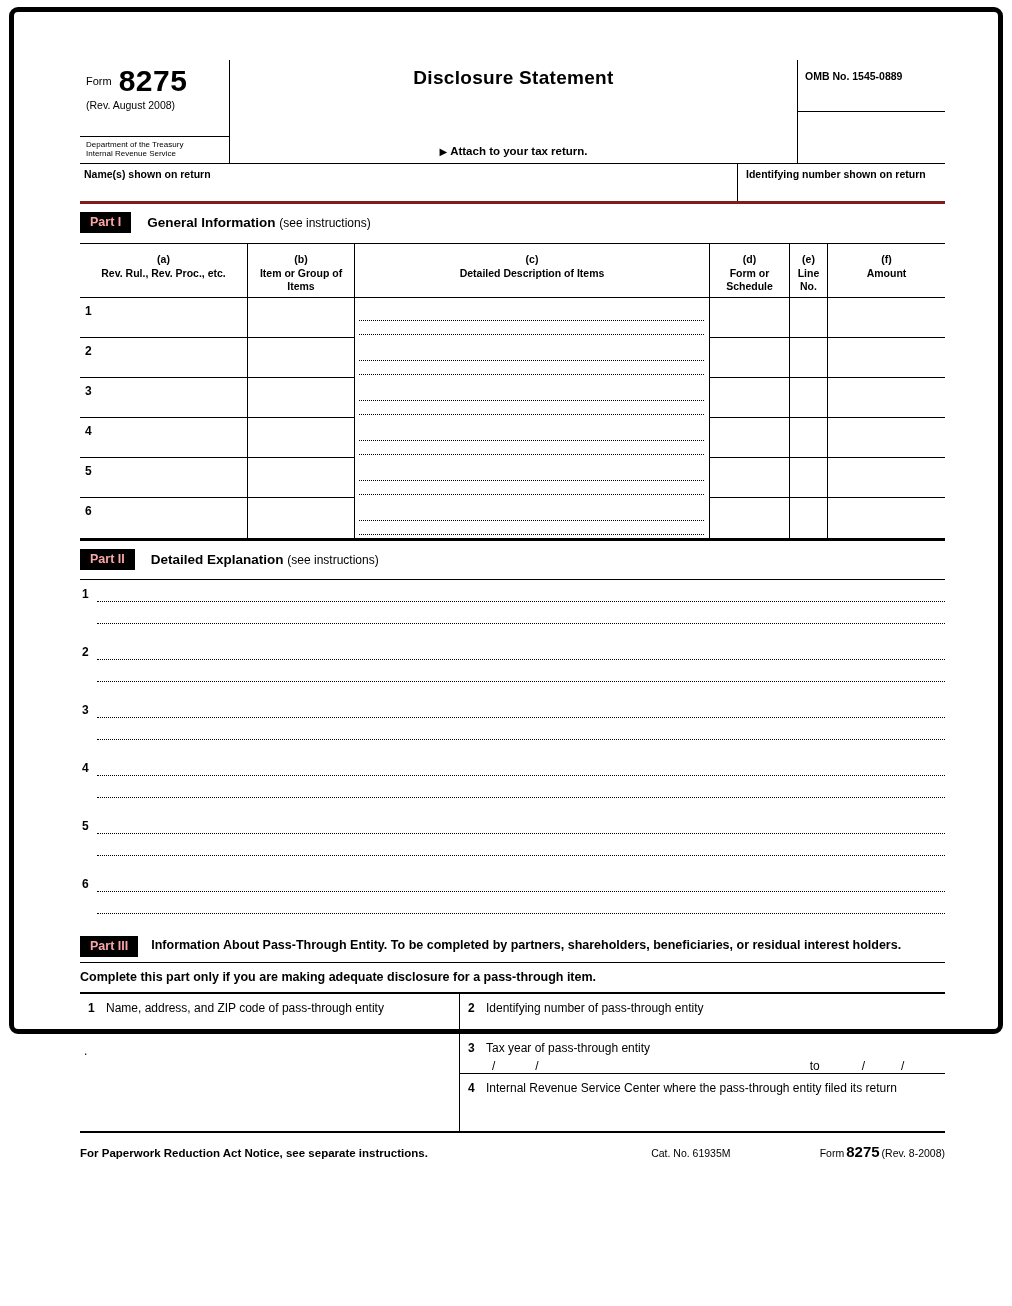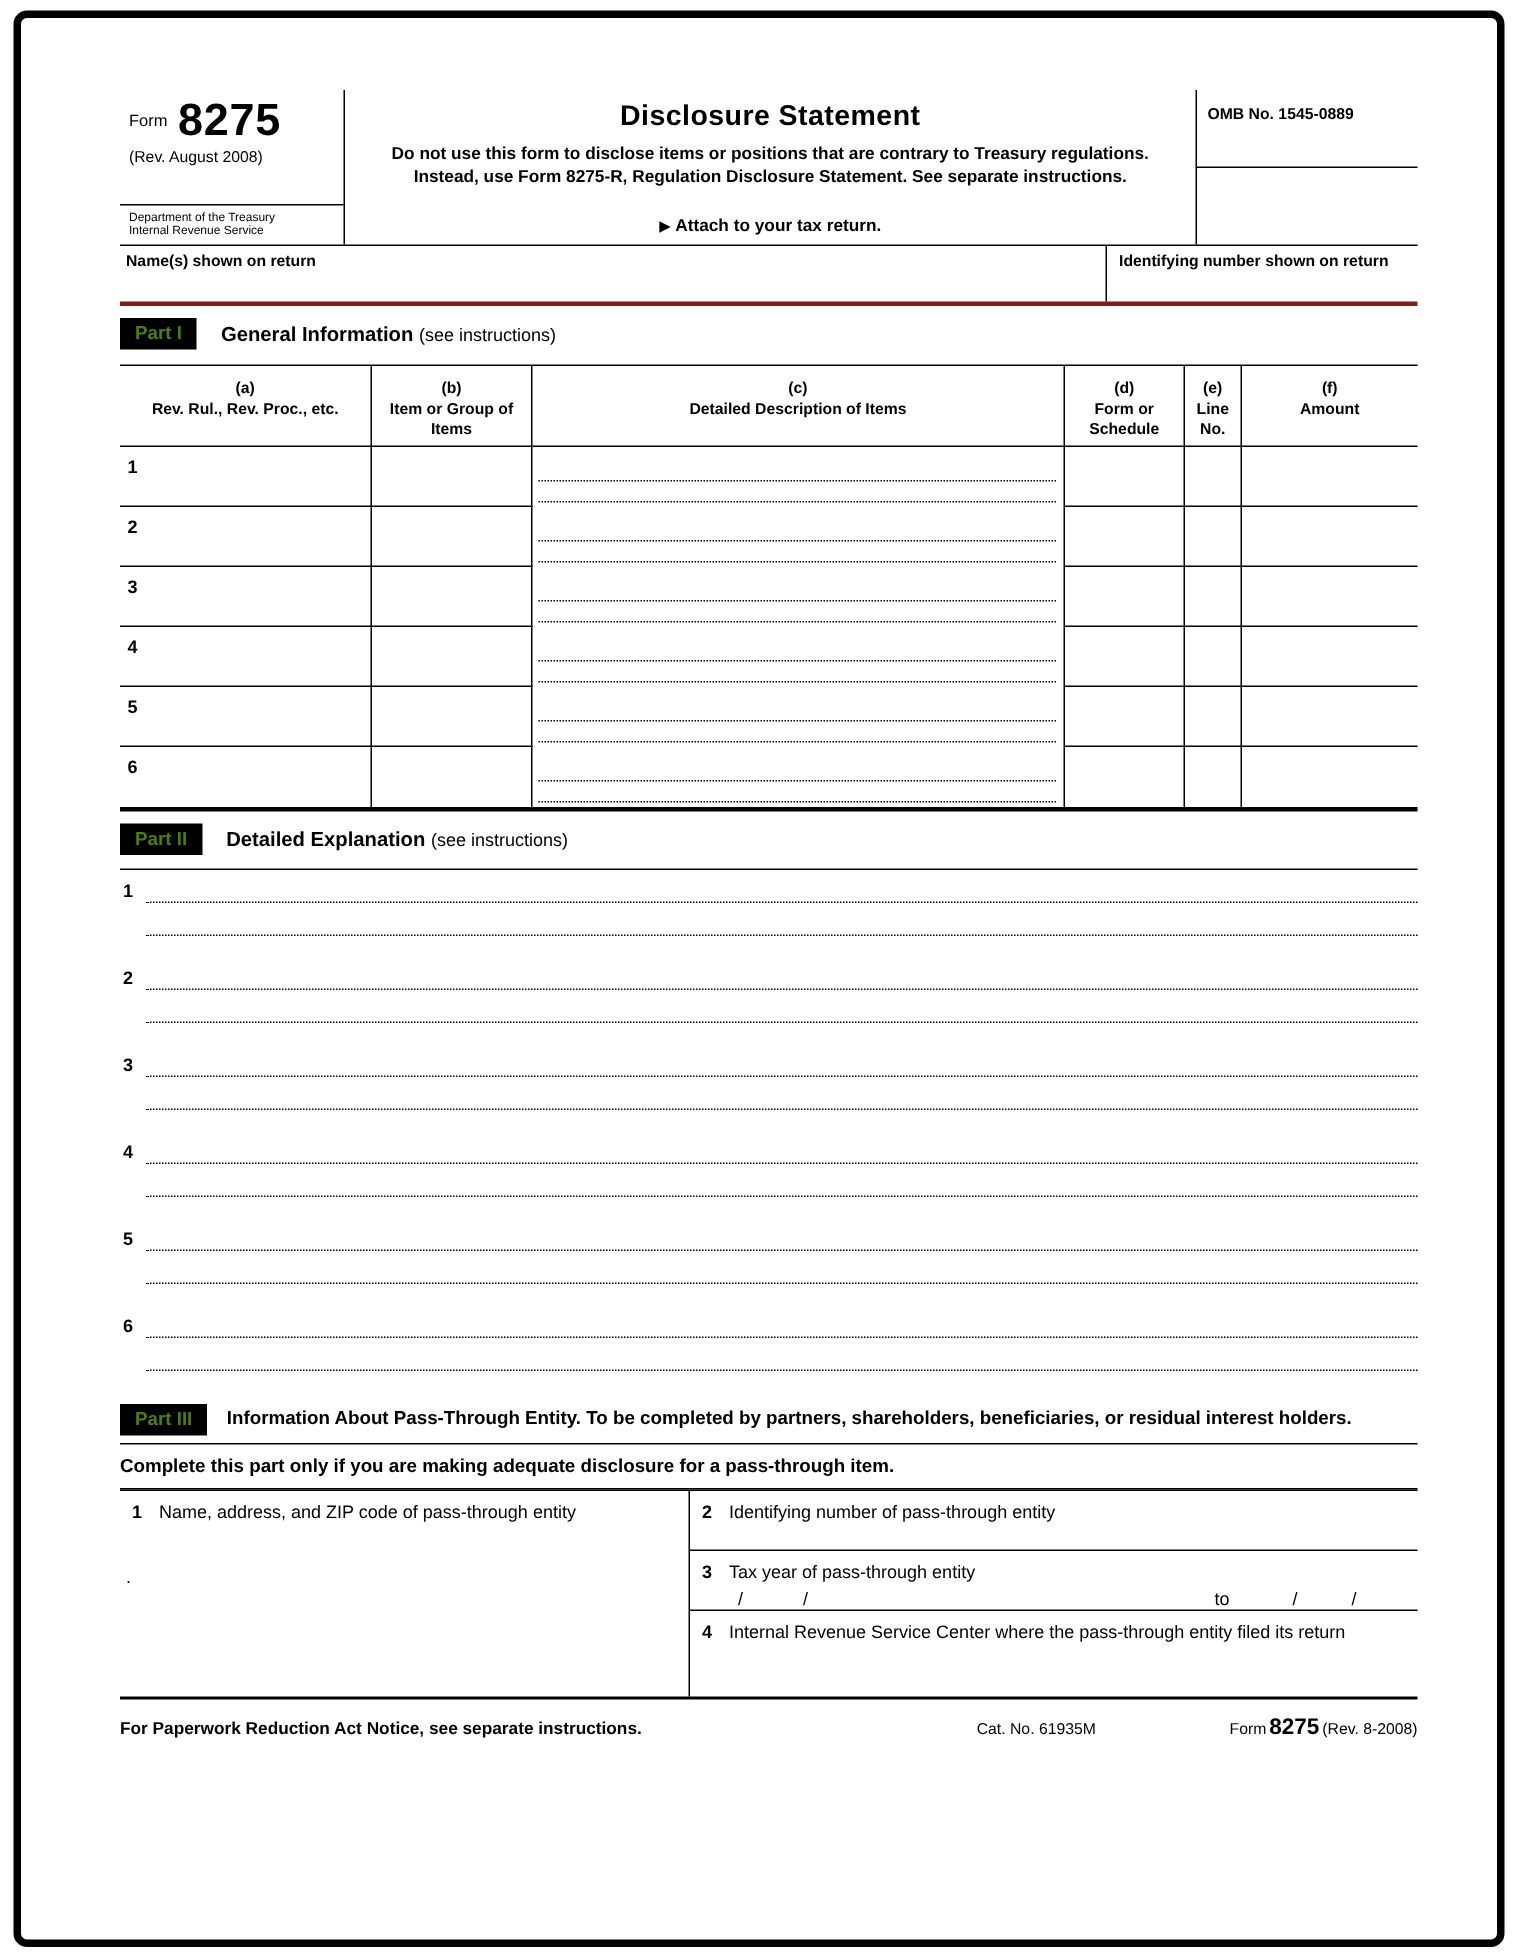"Form" .frame { height: 1291px -> 1027px }
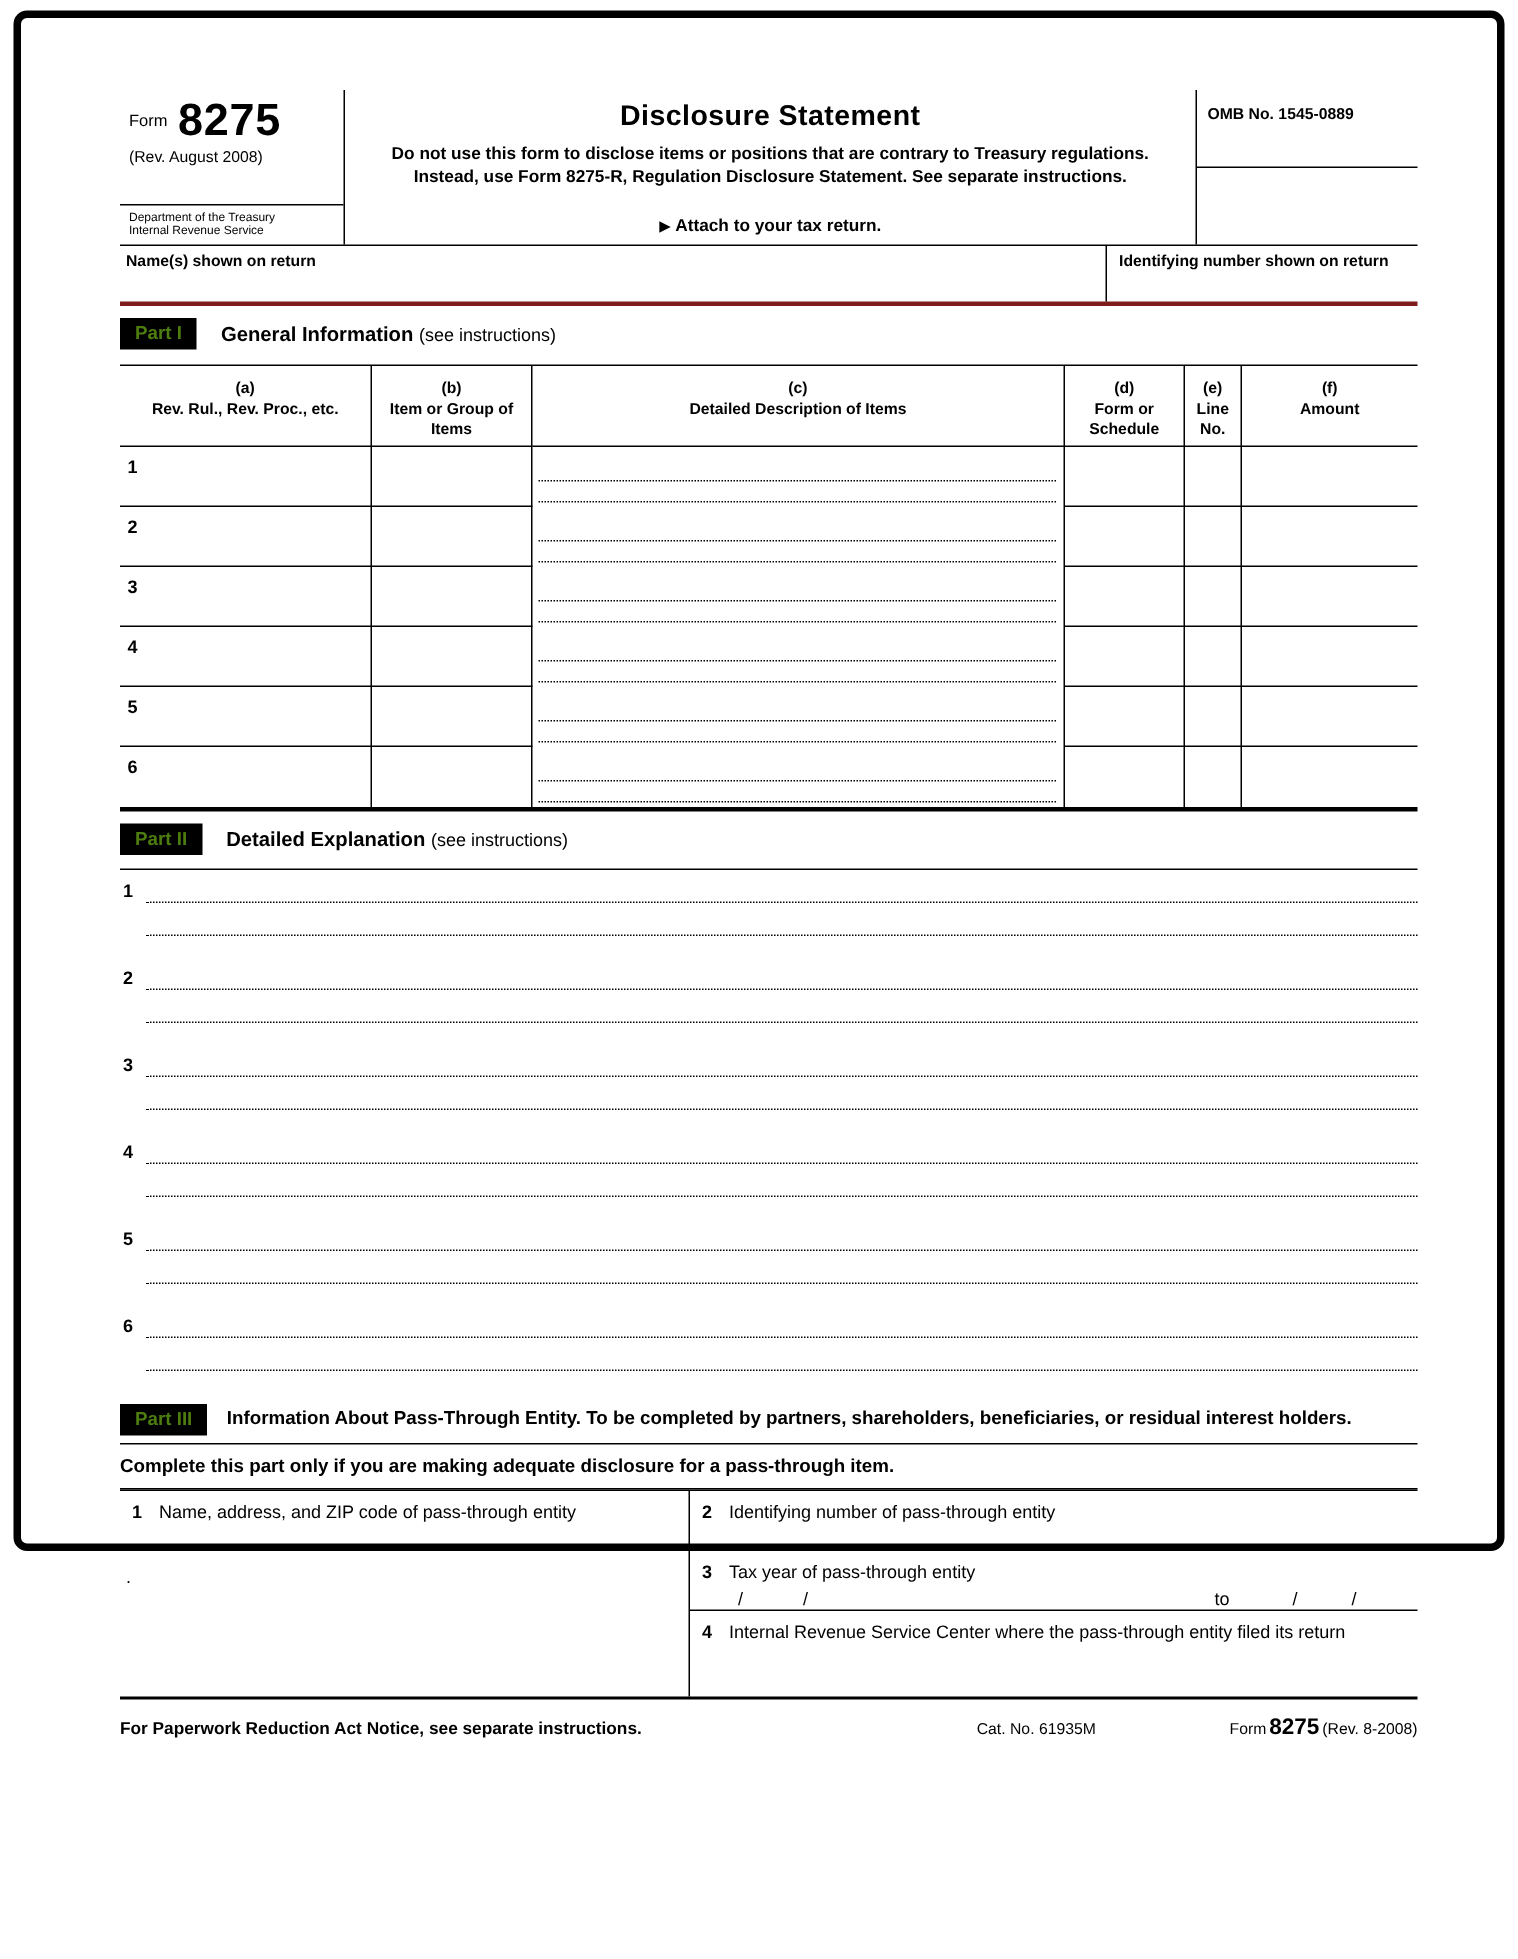"Do not use this form" div.instr { html: <div>Do not use this form to disclose items or positions that are contrary to Treasury regulations. Instead, use Form 8275-R, Regulation Disclosure Statement. See separate instructions.</div> -> none }
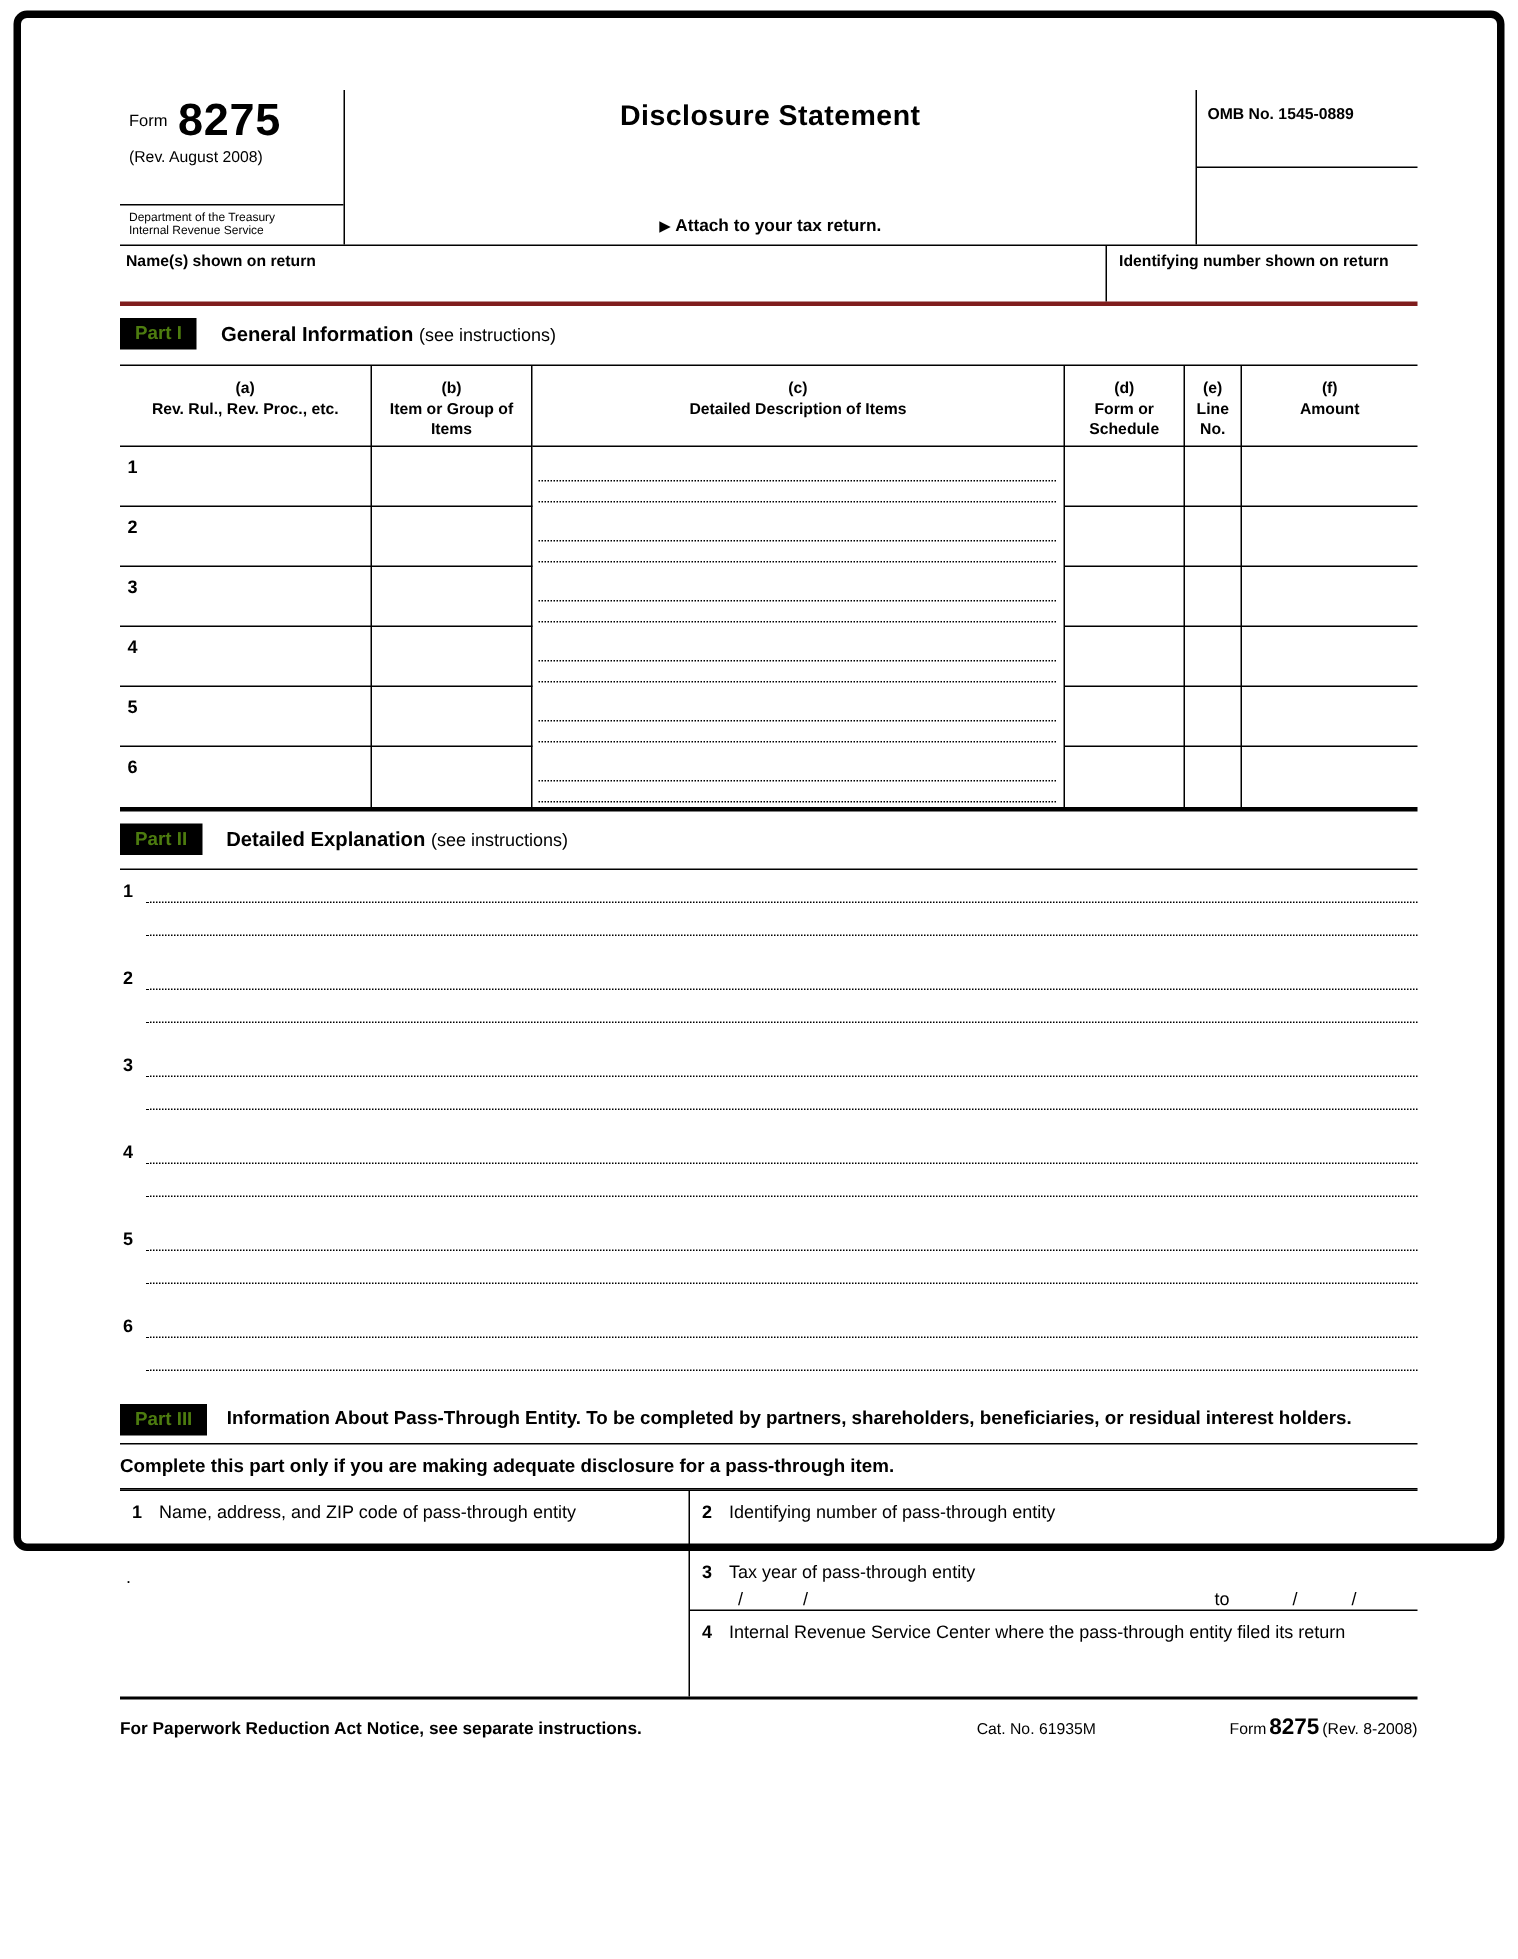"Part I" .badge { color: #4d7c0f -> #fca5a5 }
